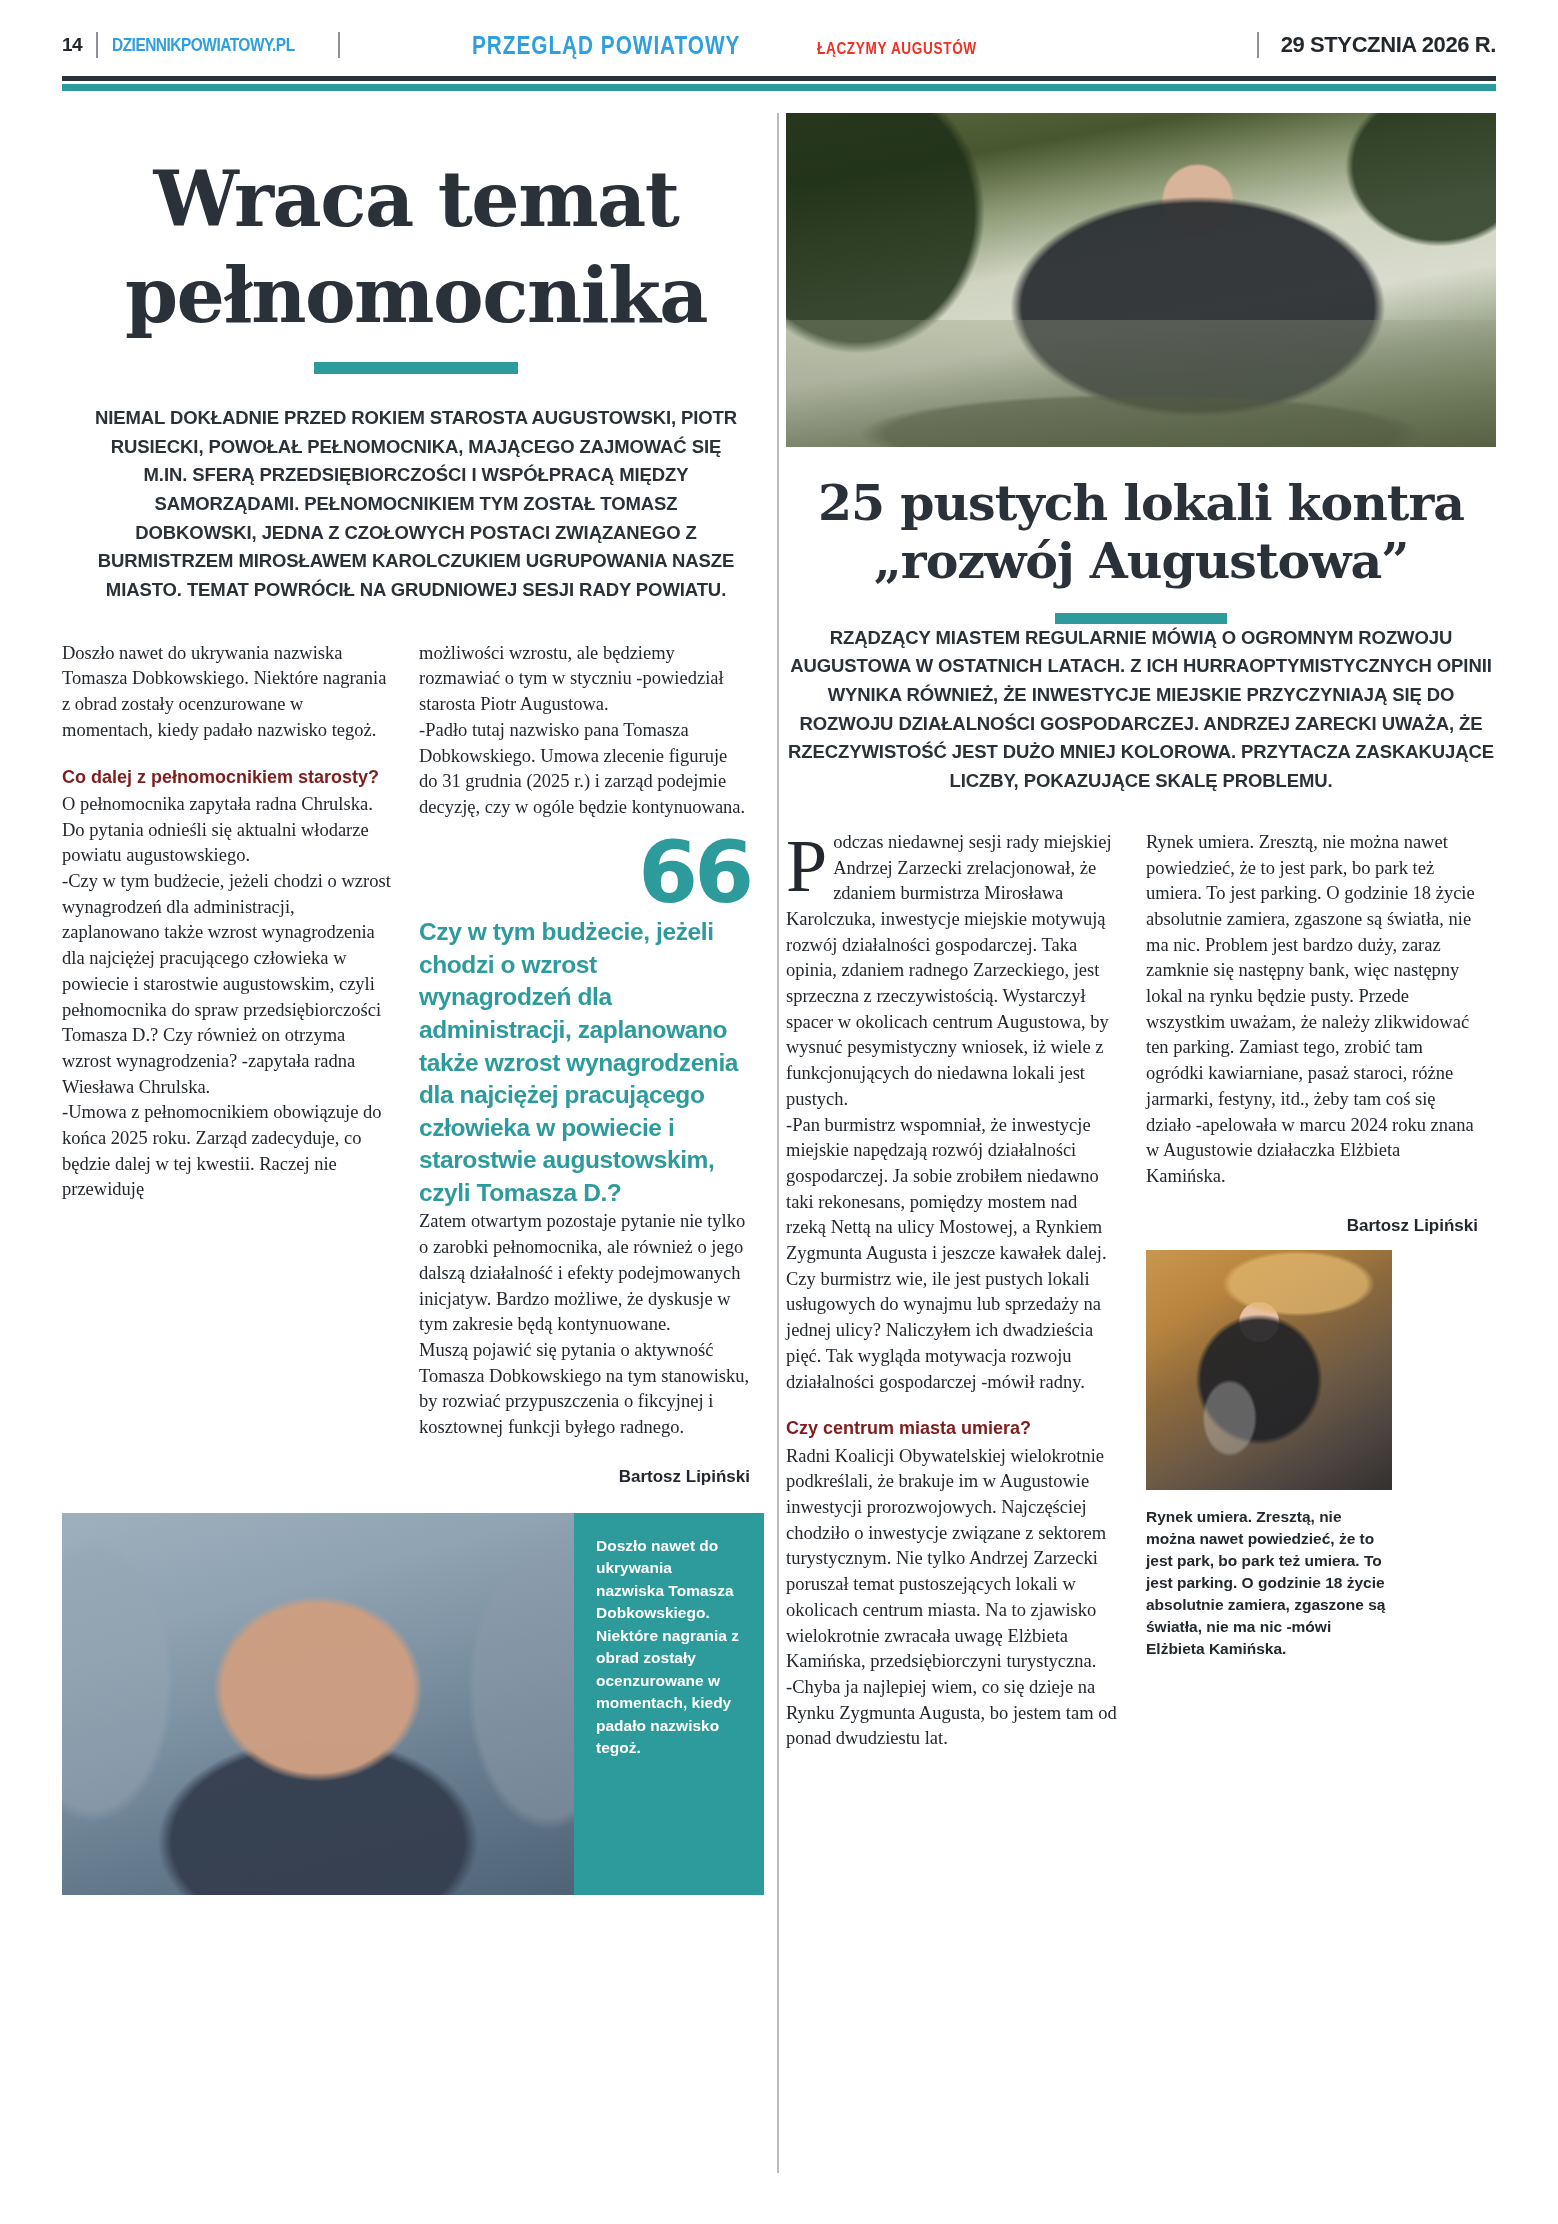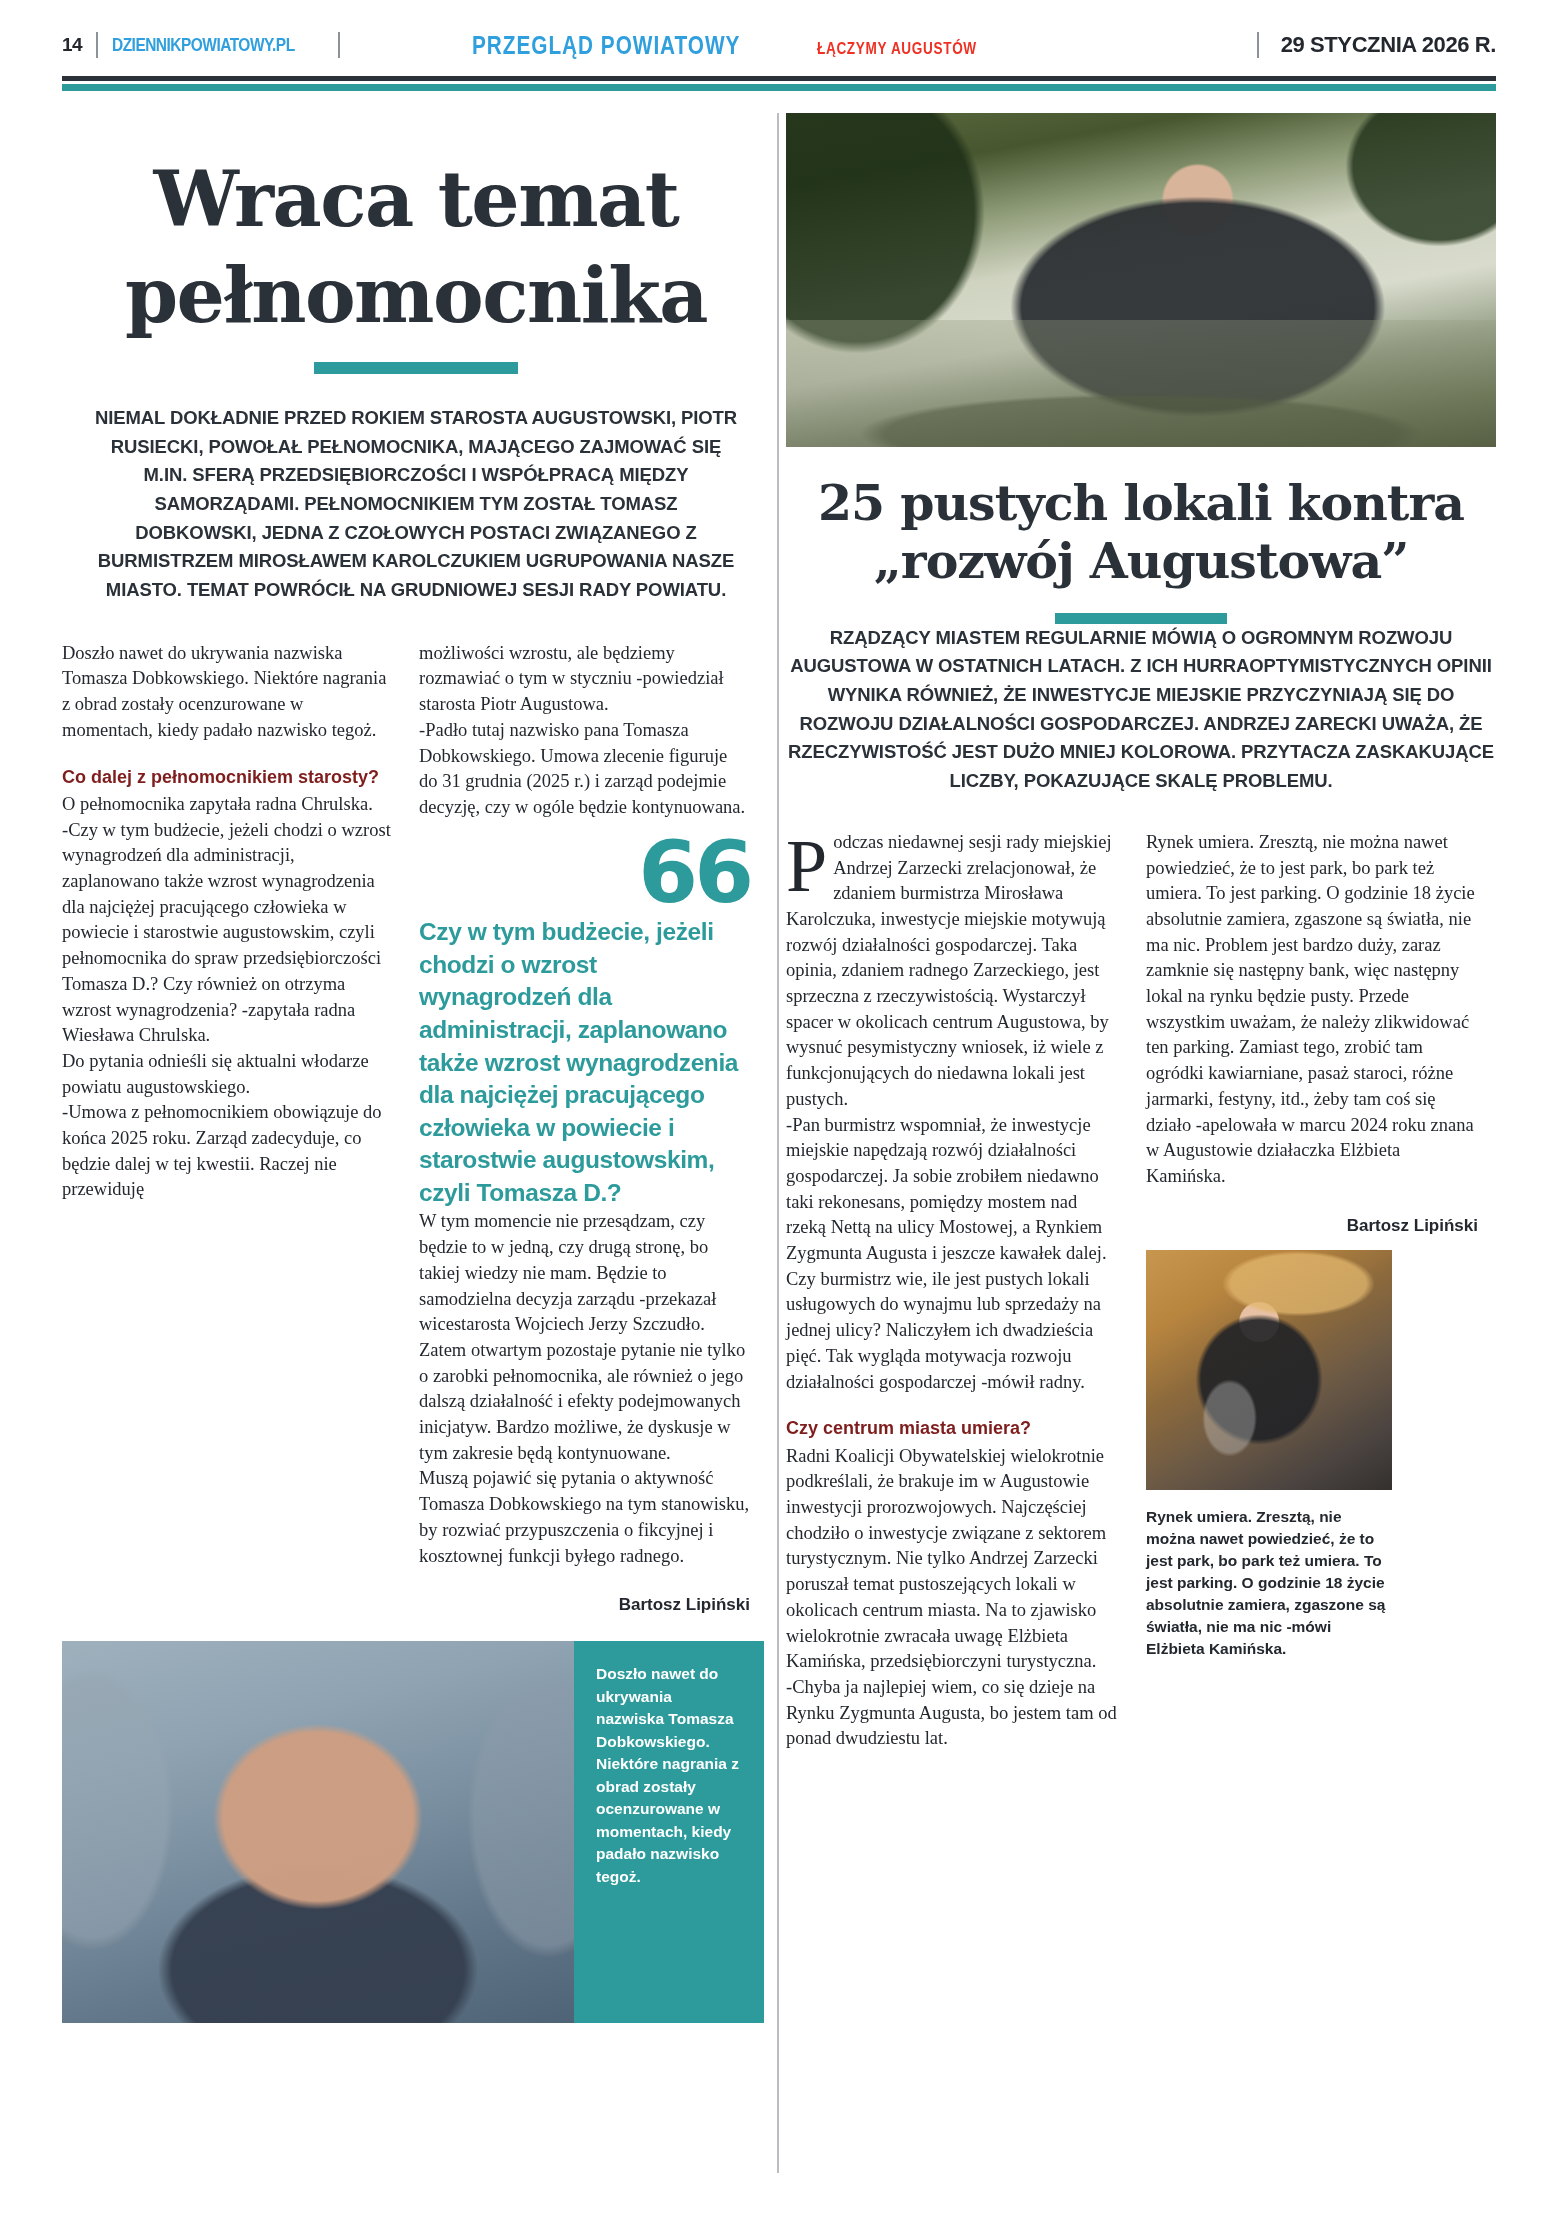"-Czy w tym budżecie, jeżeli" p { order: before "Do pytania odnieśli się aktualni" -> after "Do pytania odnieśli się aktualni" }
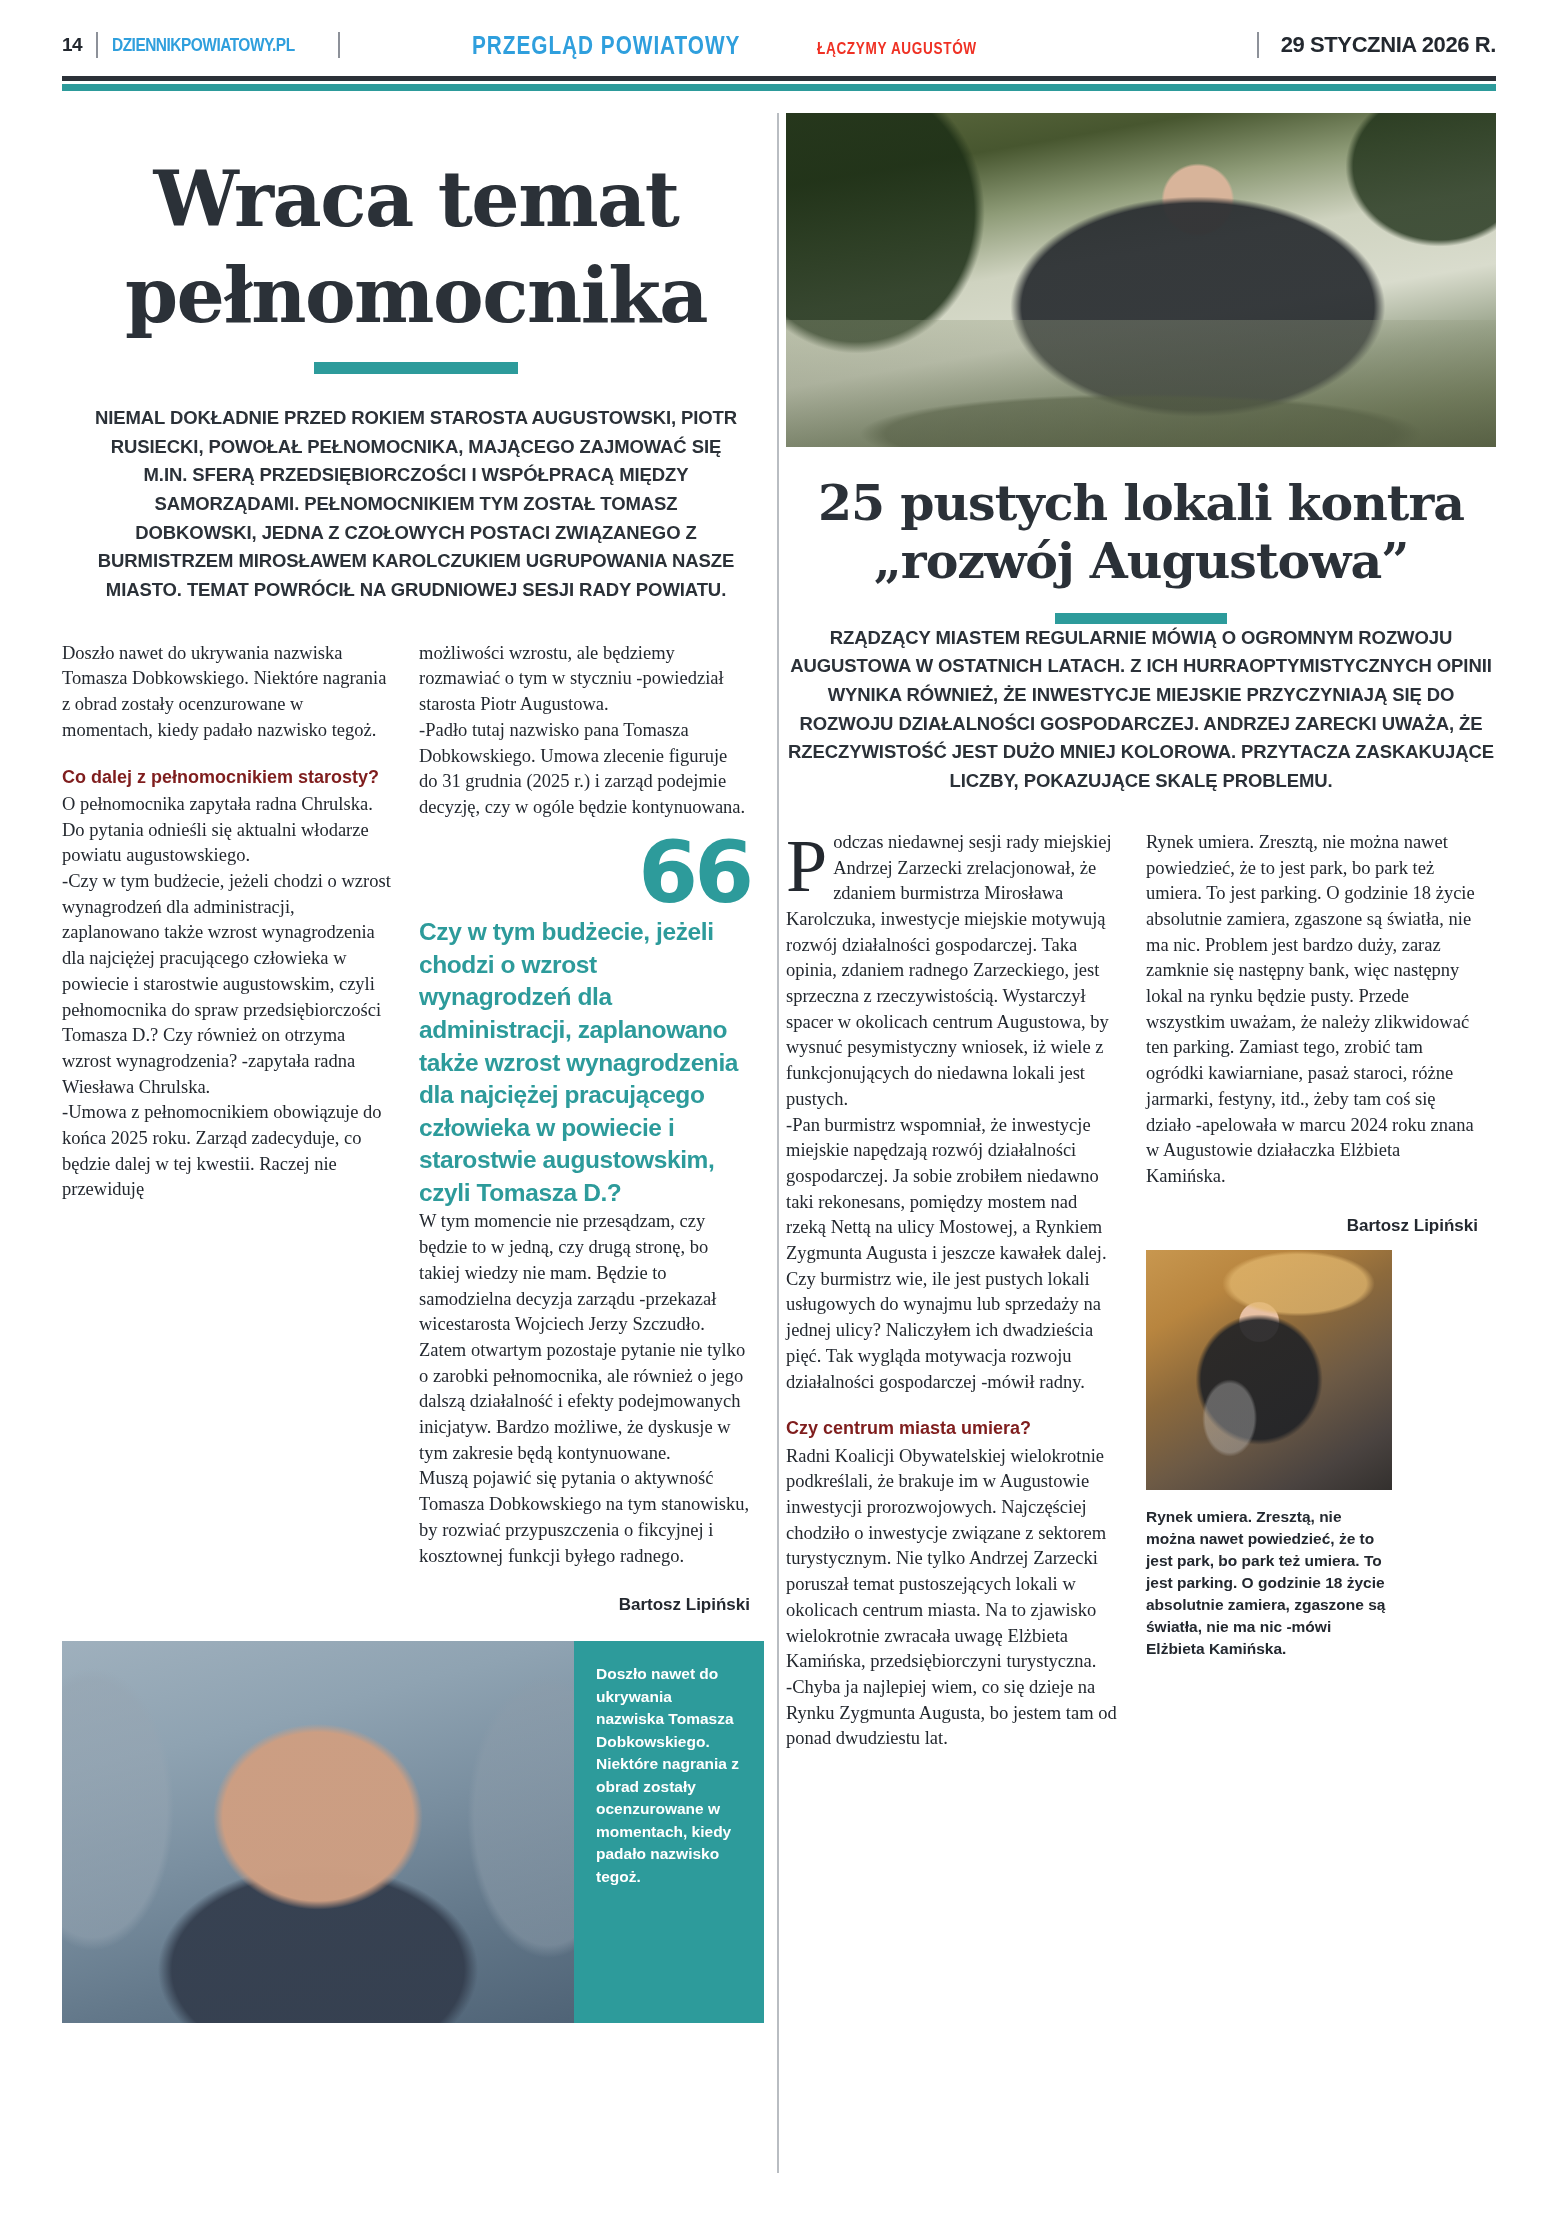"W tym momencie nie przesądzam," p { html: <p>W tym momencie nie przesądzam, czy będzie to w jedną, czy drugą stronę, bo takiej wiedzy nie mam. Będzie to samodzielna decyzja zarządu -przekazał wicestarosta Wojciech Jerzy Szczudło.</p> -> none }
